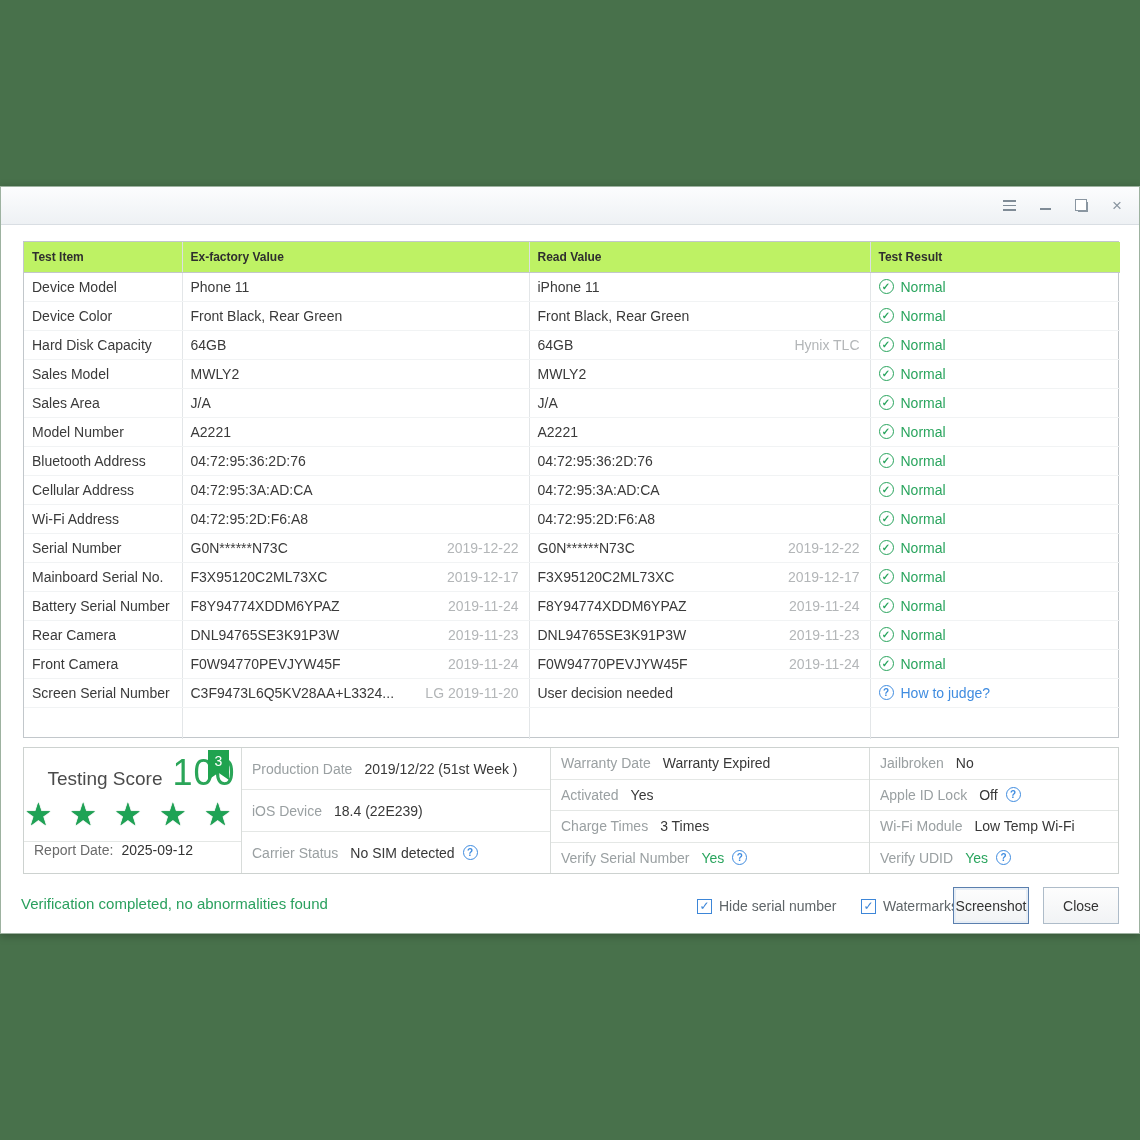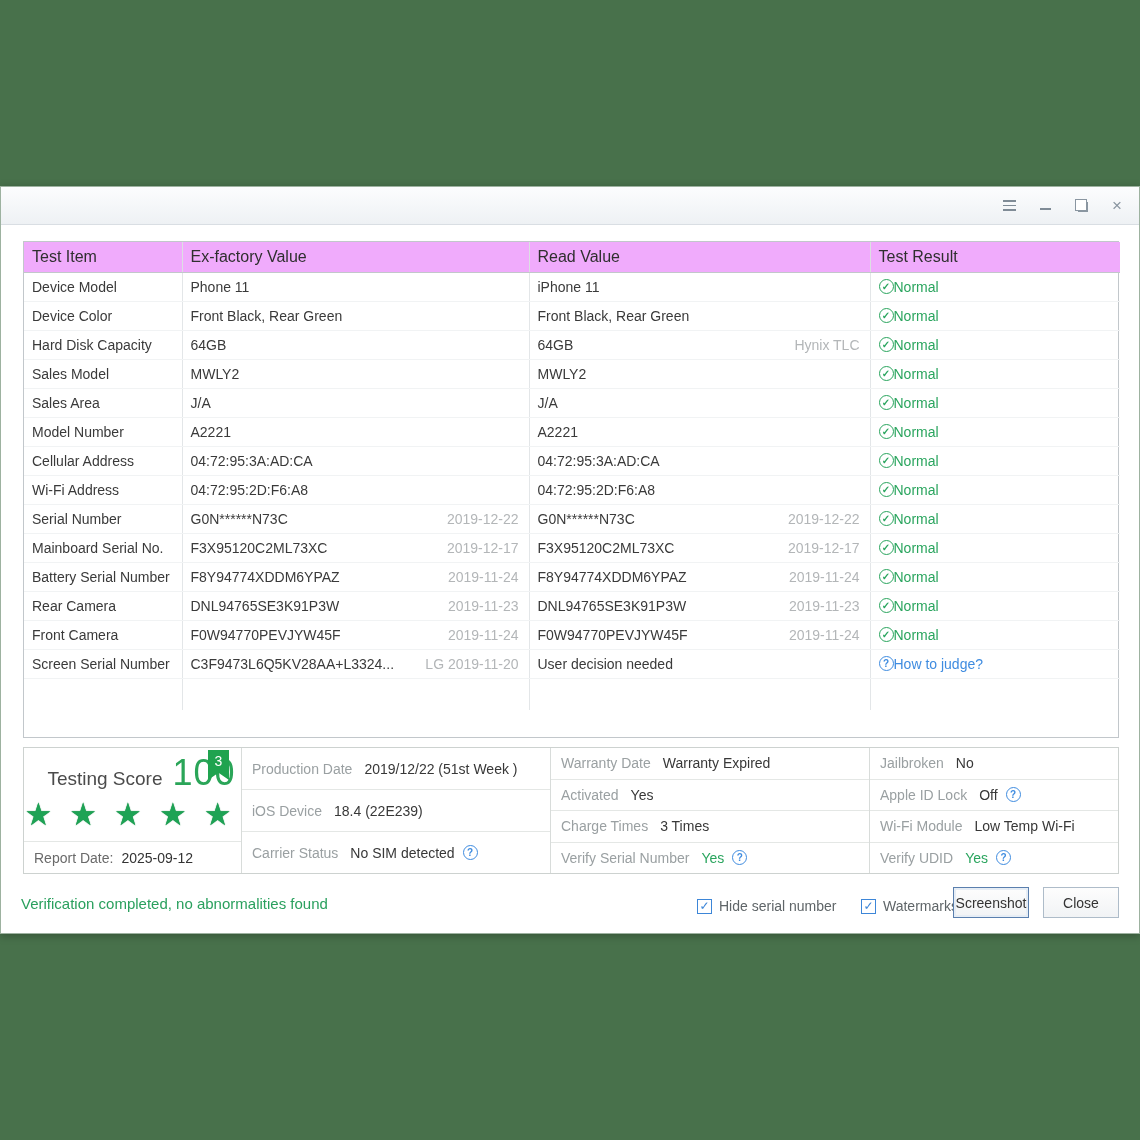"Test Item" .report th { background: #f0abfc -> #bef264; font-size: 16px -> 12px; font-weight: normal -> bold }
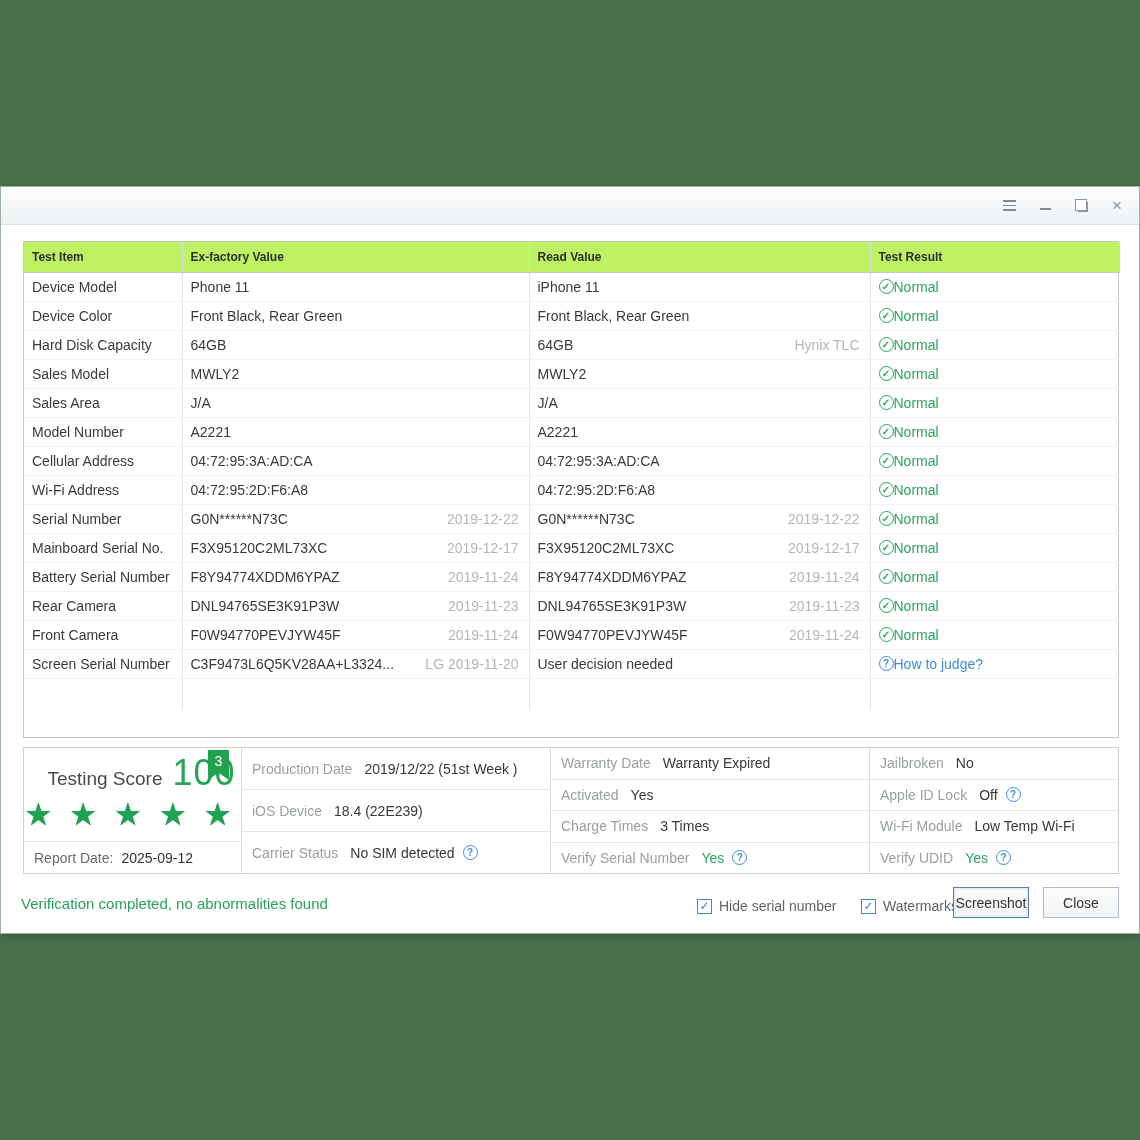"Normal" .result-wrap { gap: none -> 7px }
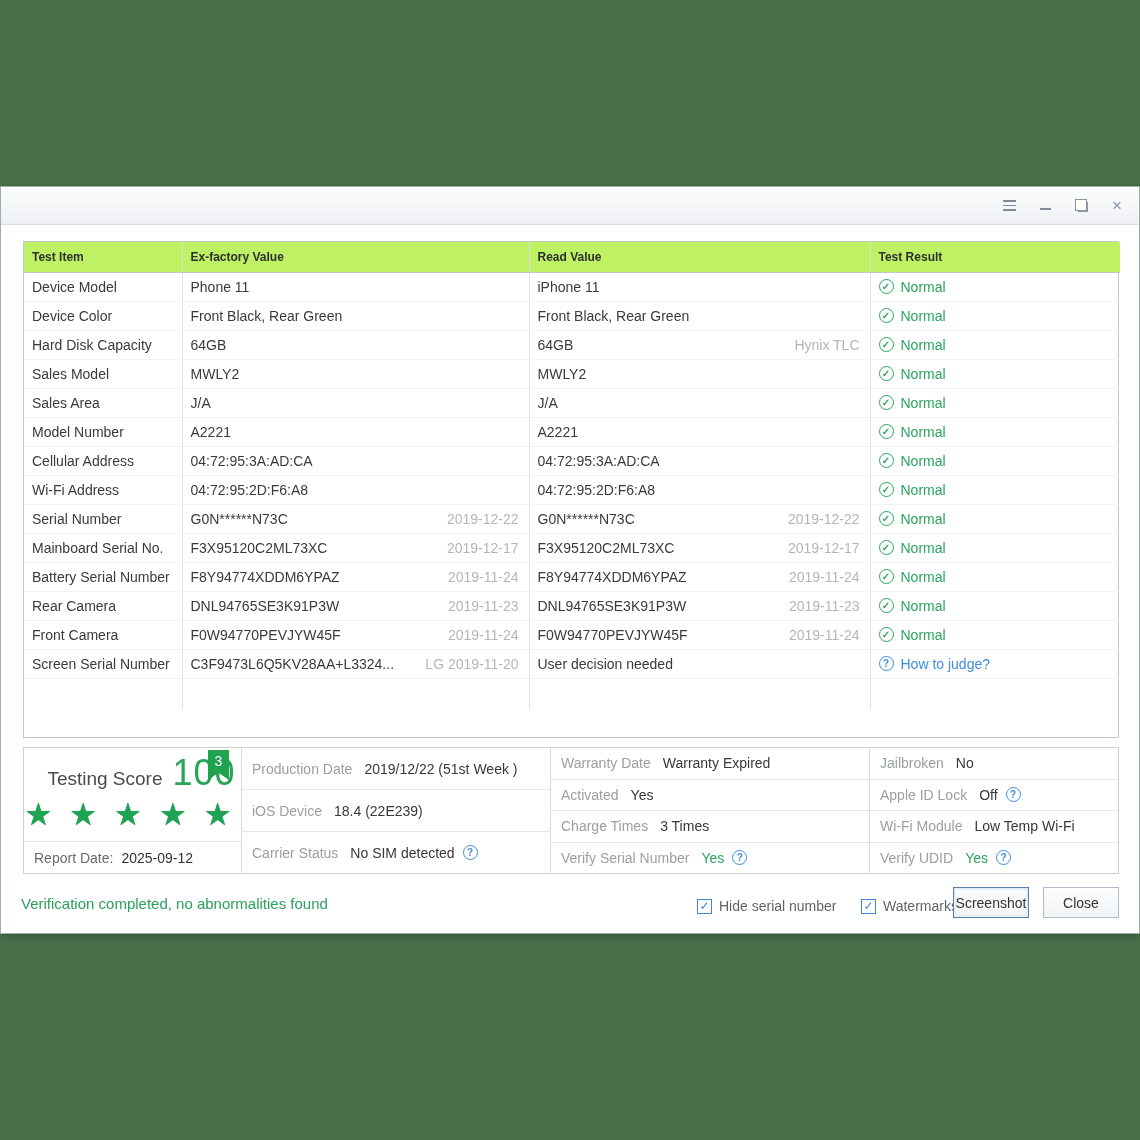"Bluetooth Address" tr { html: none -> <tr> <td><span>Bluetooth Address</span></td> <td> <div> <span>04:72:95:36:2D:76</span> <span></span> </div> </td> <td> <div> <span>04:72:95:36:2D:76</span> <span></span> </div> </td> <td> <div> <span></span> <span>Normal</span> </div> </td> </tr> }
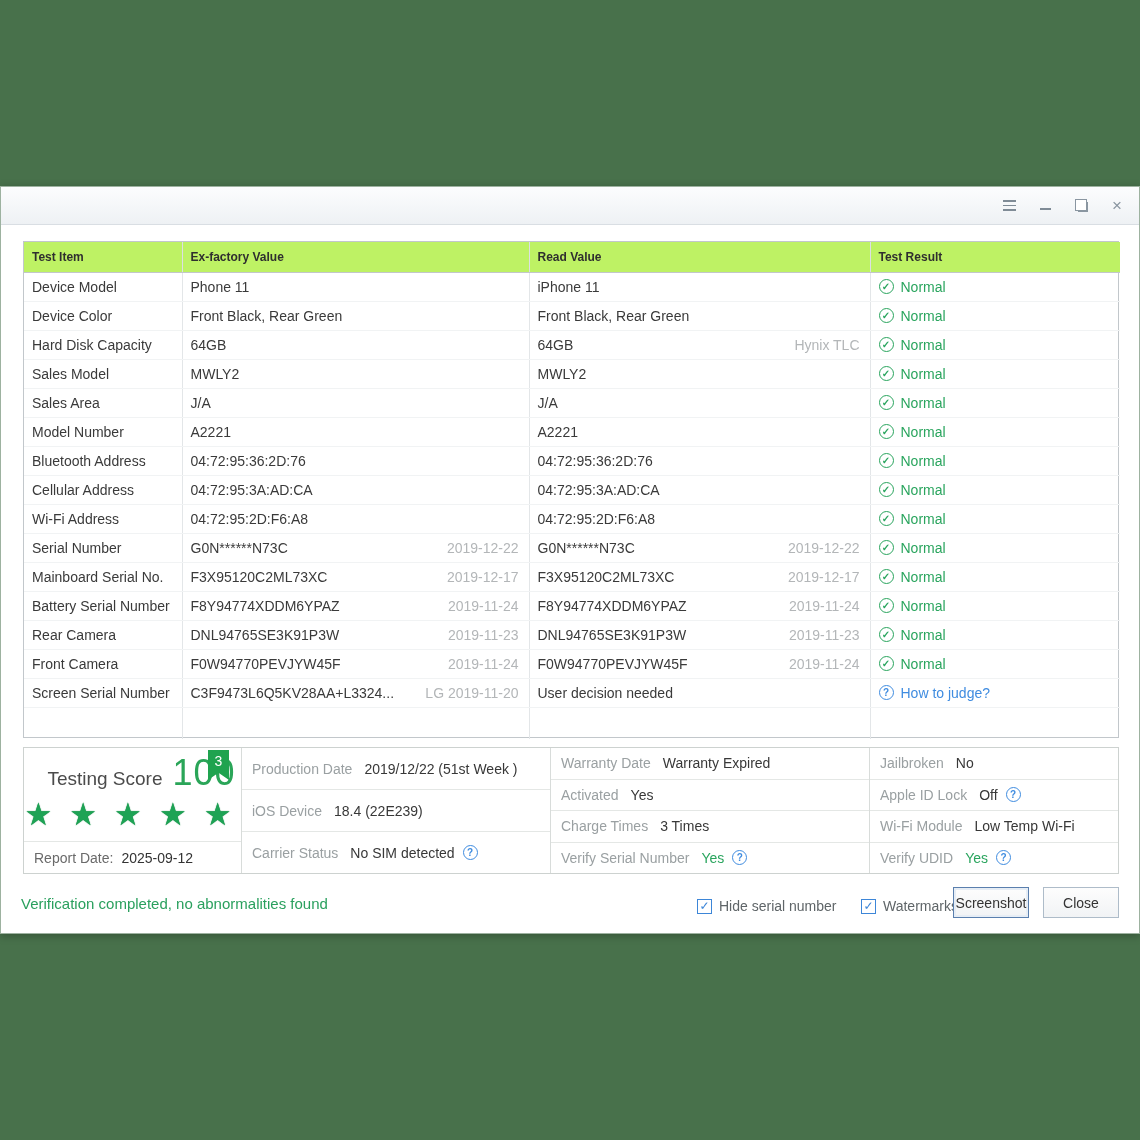"Report Date:" .report-date-cell { align-items: center -> flex-start }
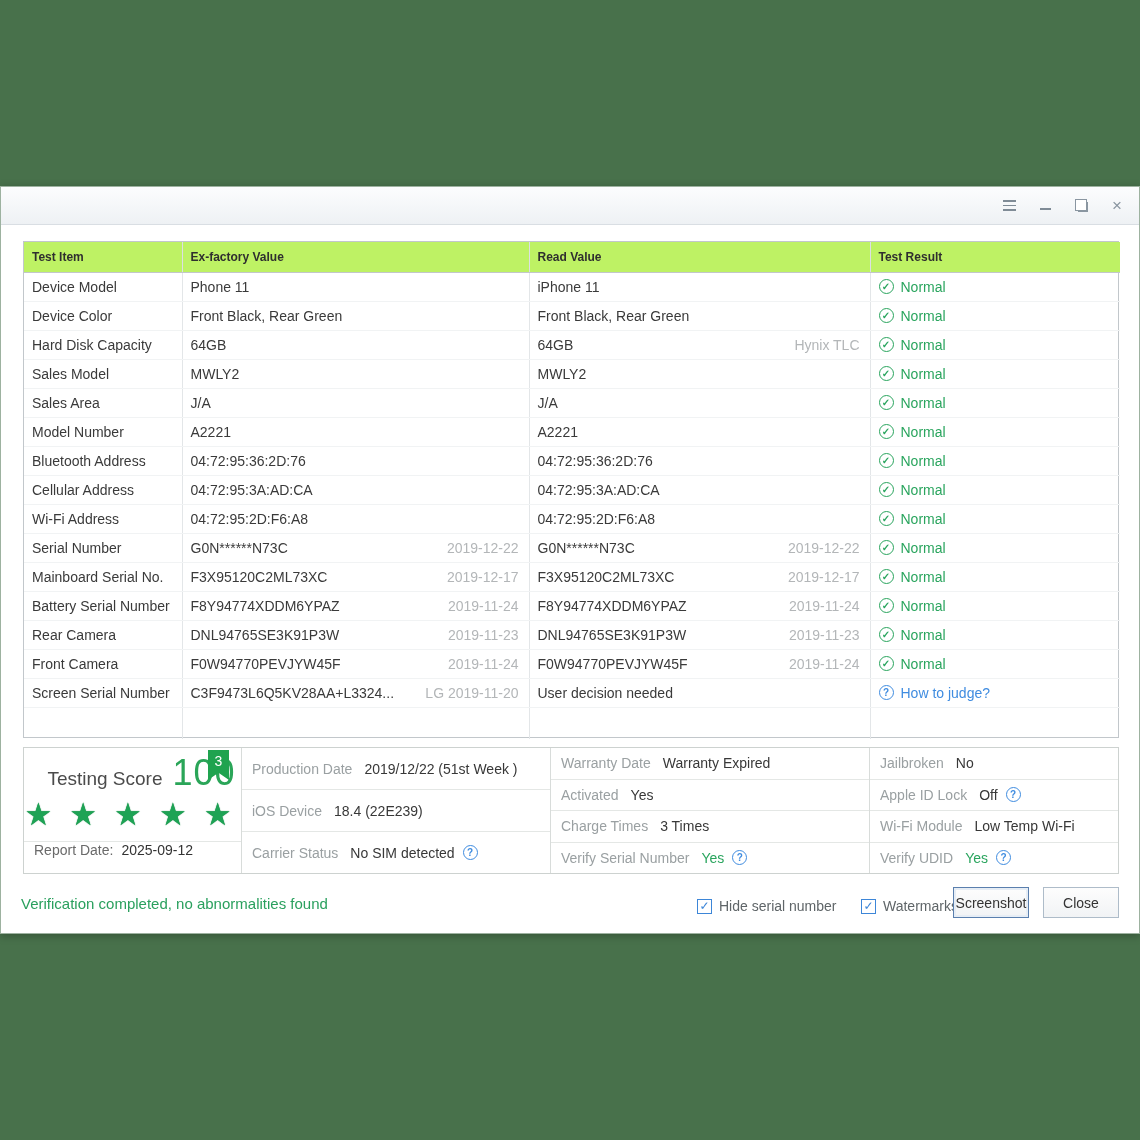"Screenshot" .btn { height: 31px -> 37px }
